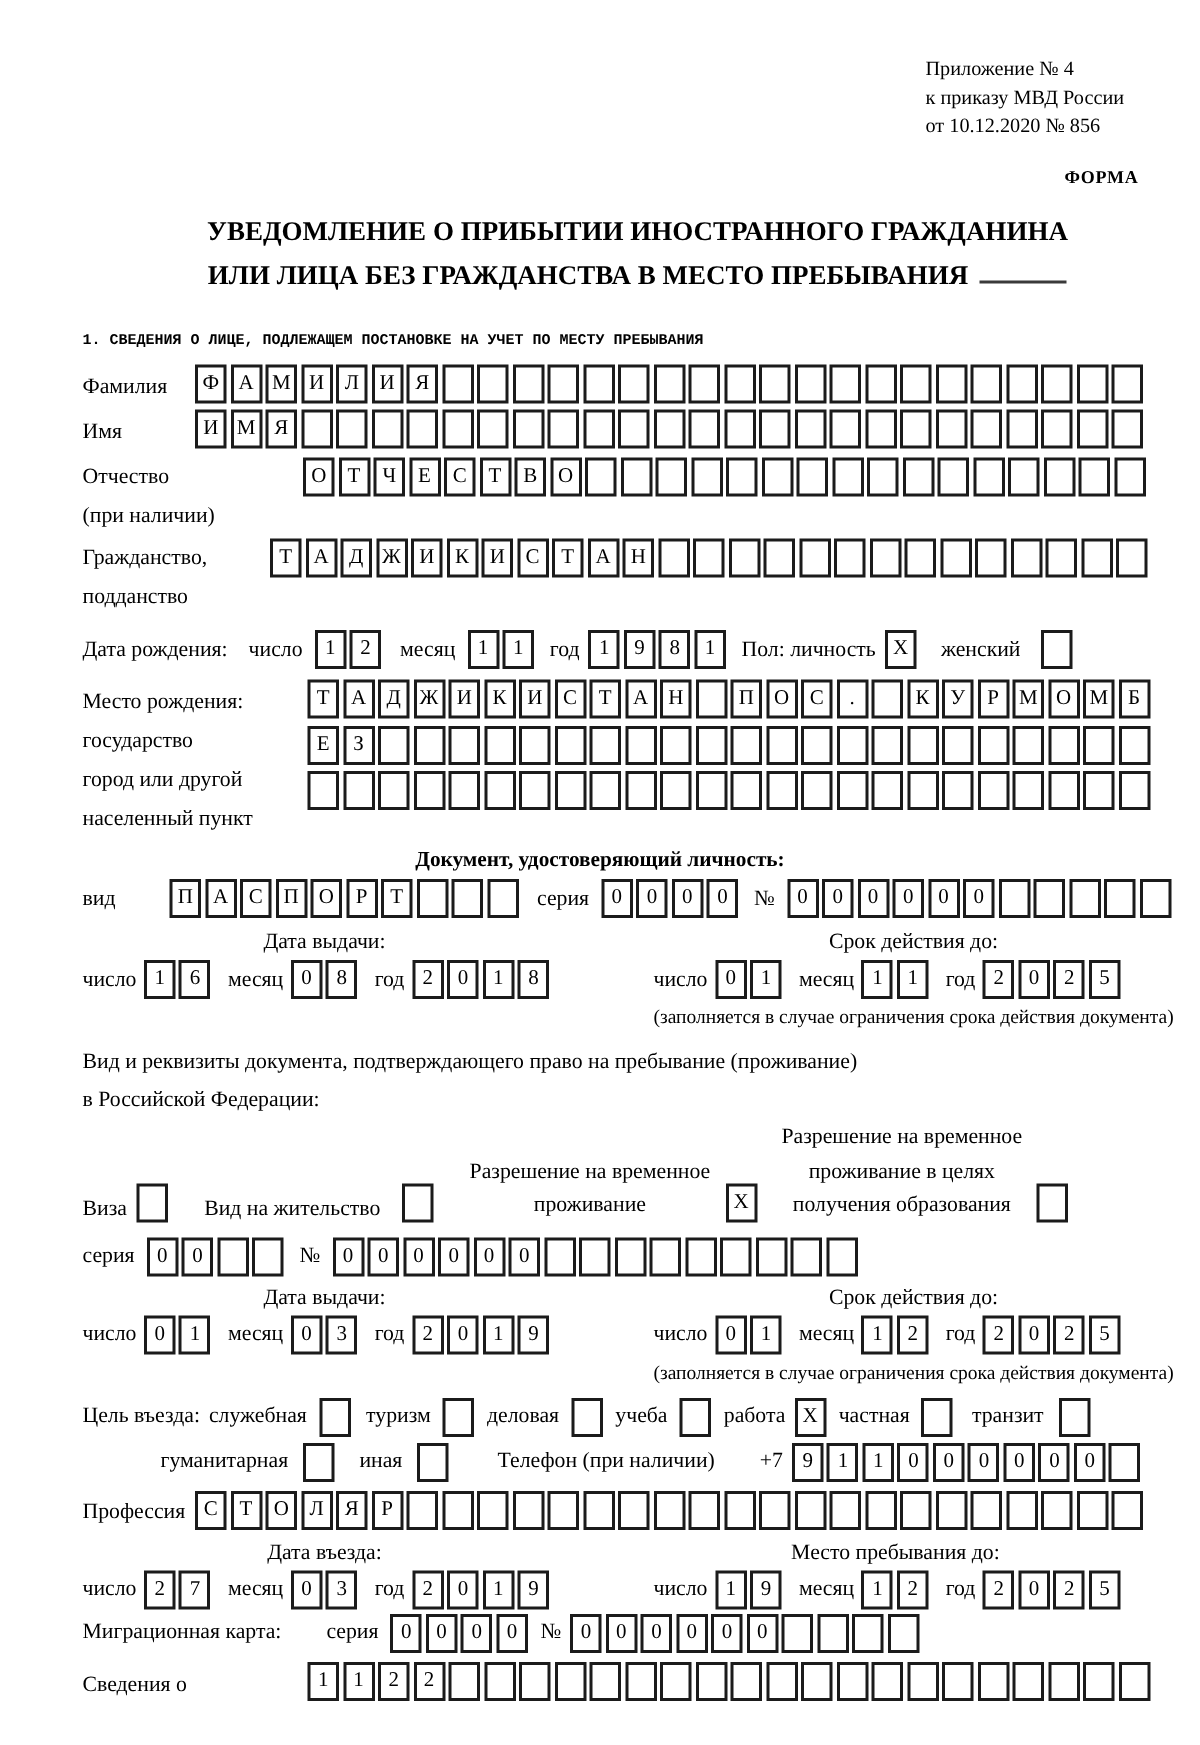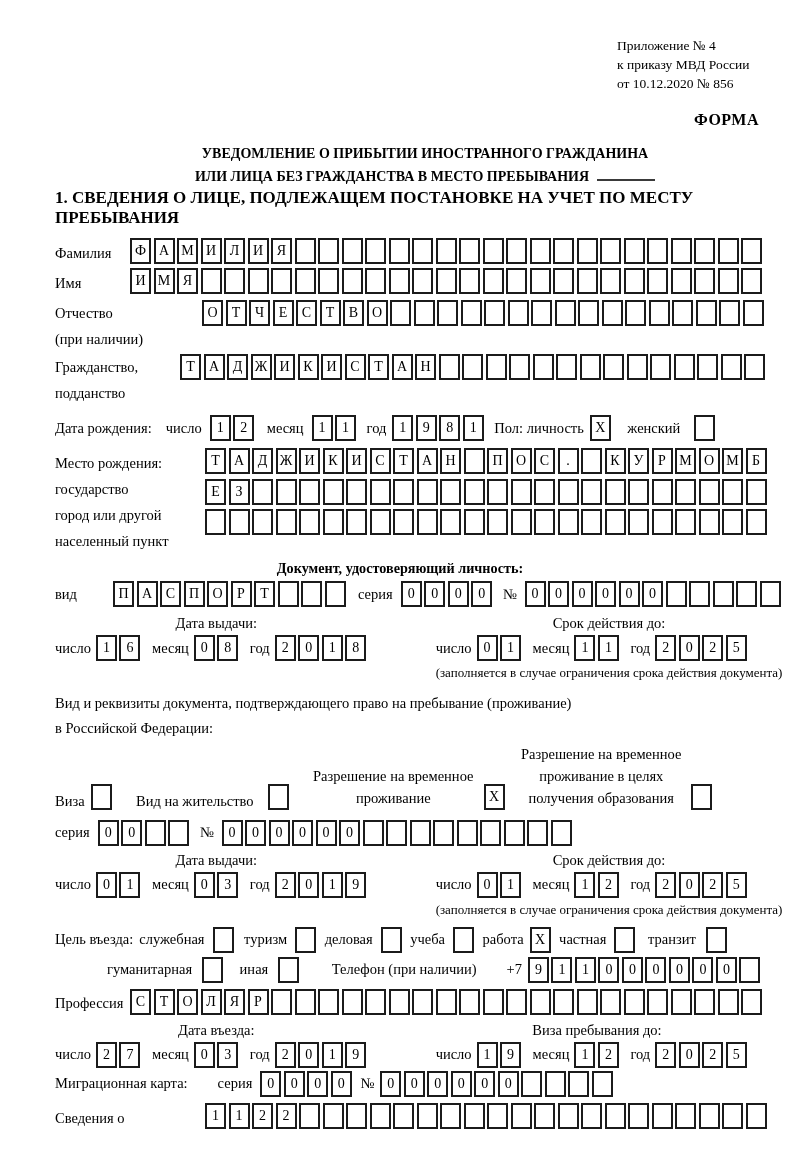"ФОРМА" .forma { font-size: 16px -> 12px }
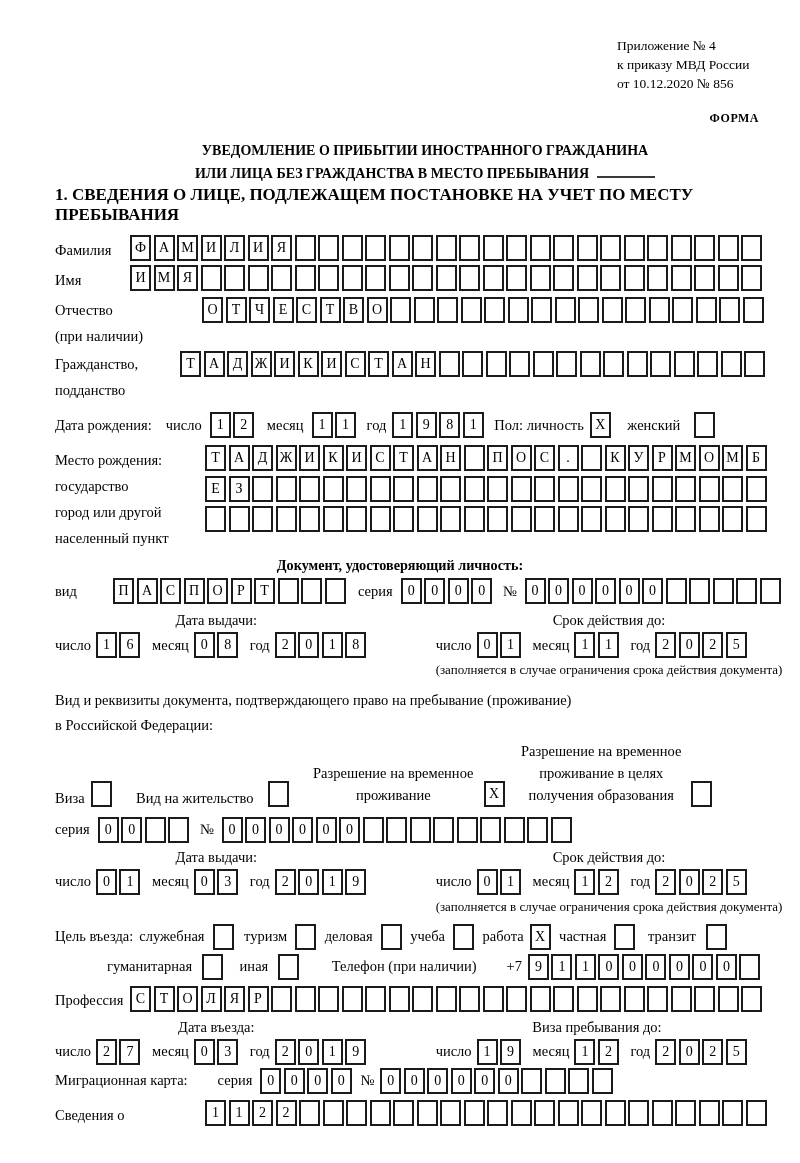"УВЕДОМЛЕНИЕ О ПРИБЫТИИ ИНОСТРАННОГО" .title { font-size: 14px -> 18px }
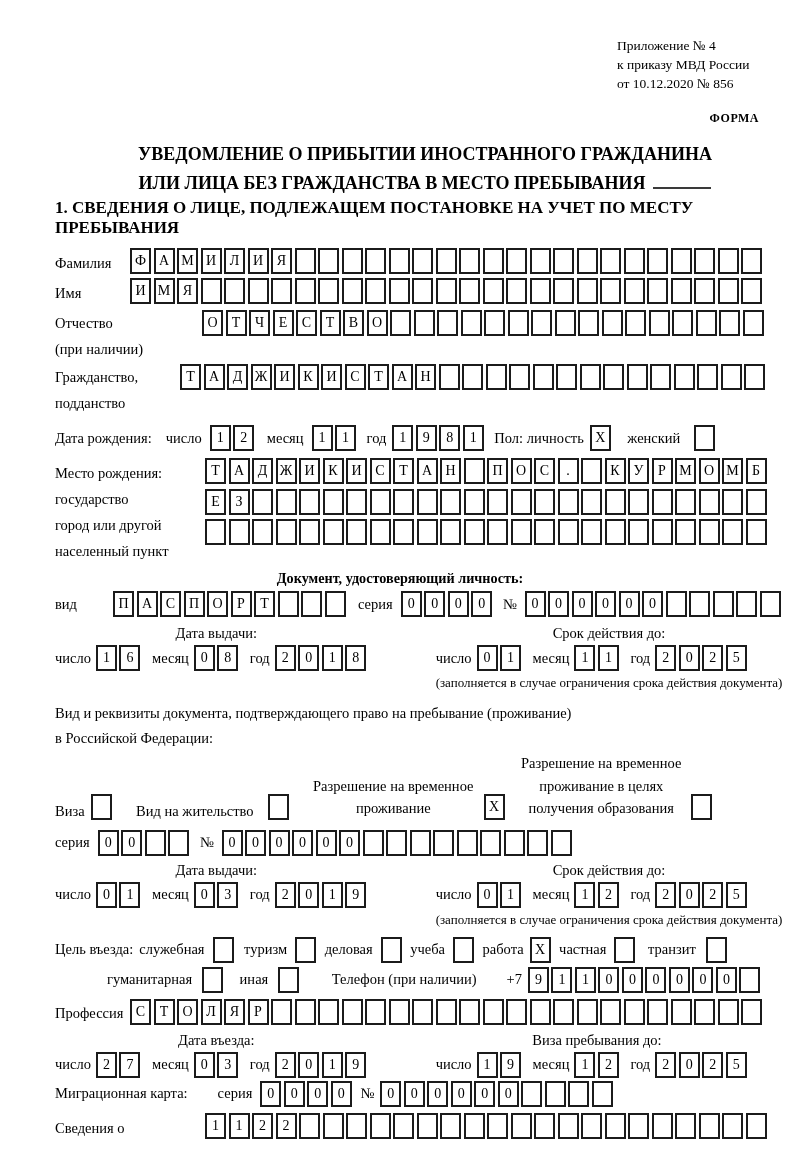"1. СВЕДЕНИЯ О ЛИЦЕ, ПОДЛЕЖАЩЕМ" .sec { font-family: none -> Liberation Mono, monospace; font-size: 17px -> 10px; margin-top: none -> 24px }
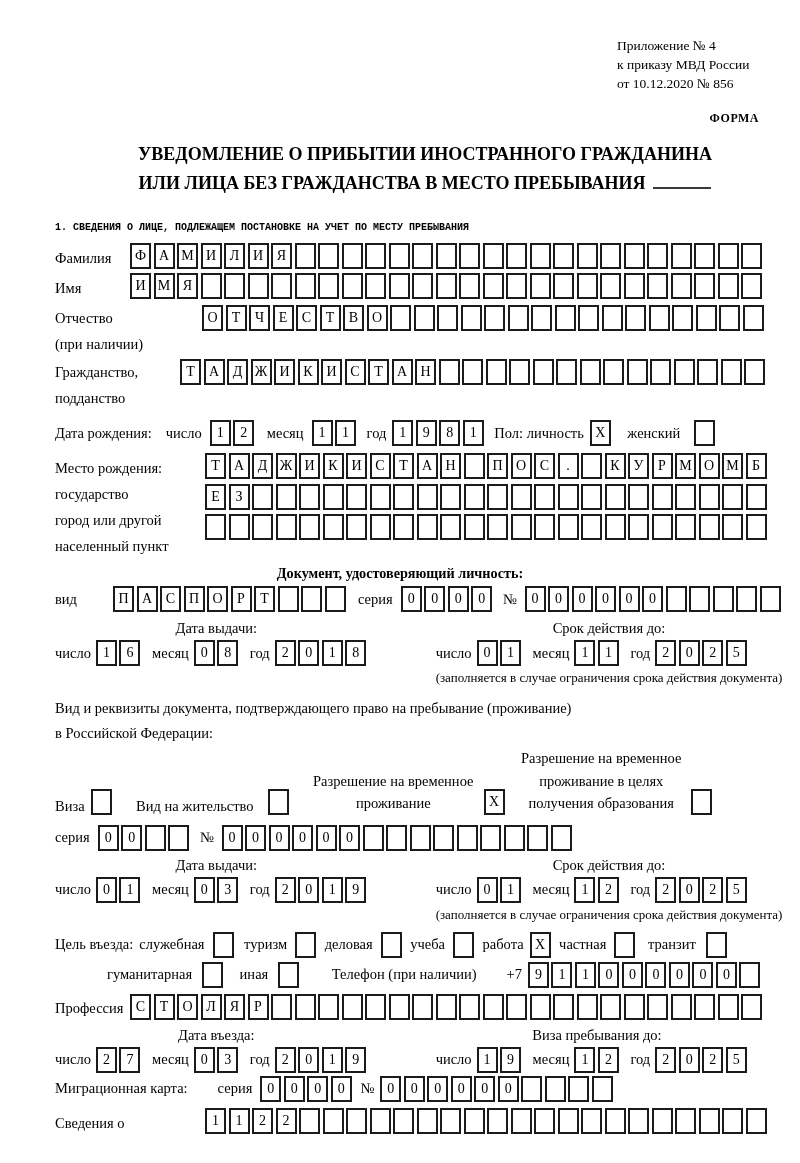"Виза пребывания до:" div.dhead { text: Виза -> Место }
